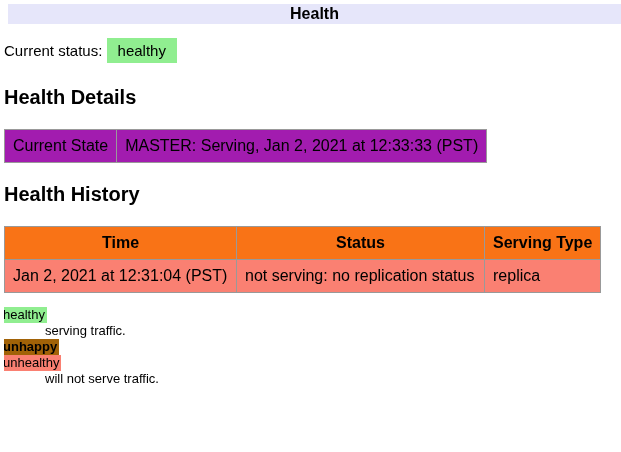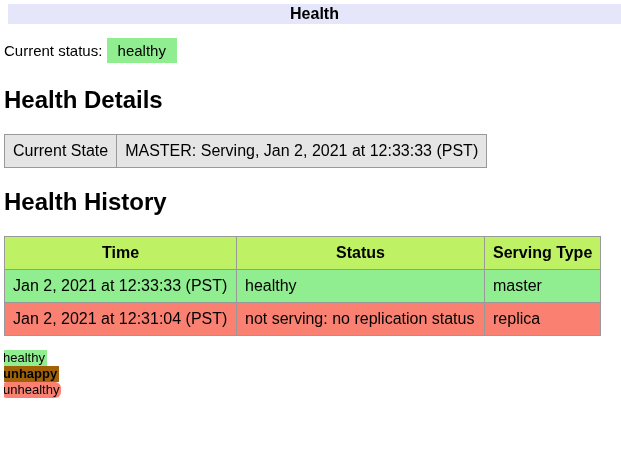"Health Details" h2 { font-size: 24px -> 20px }
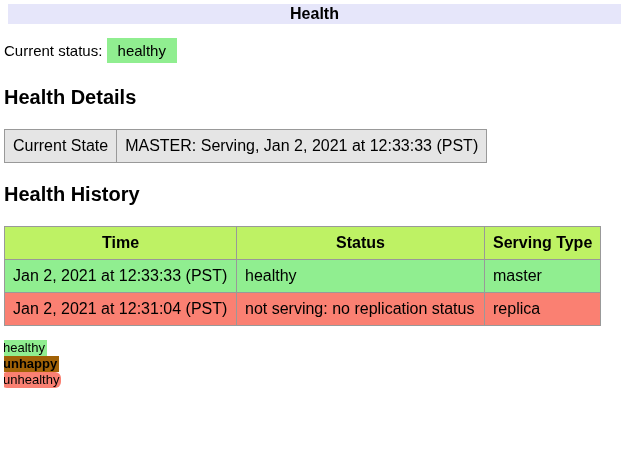"Current State" tr { background-color: #e5e5e5 -> #a21caf }
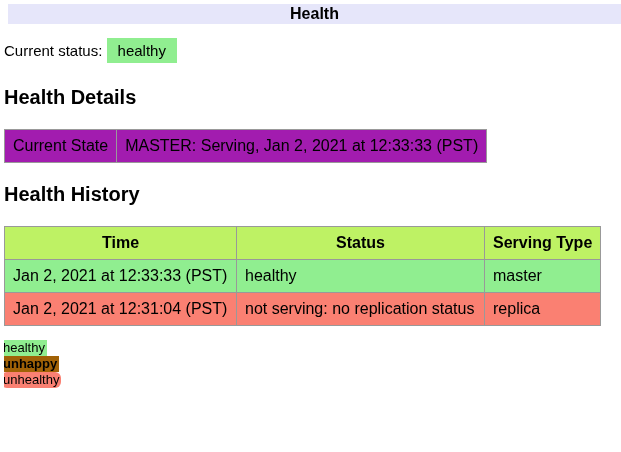"Time" th { background: #bef264 -> #f97316 }
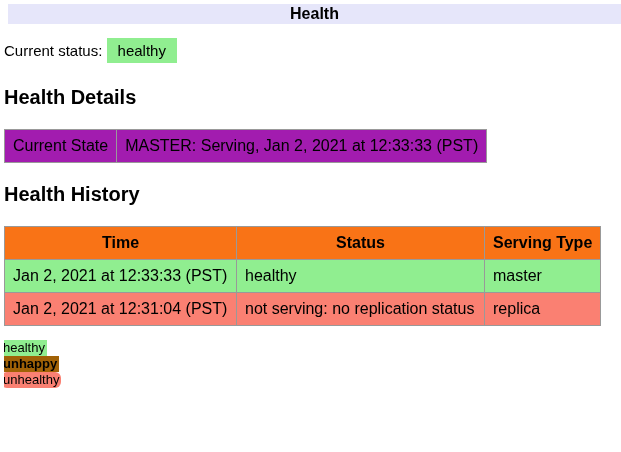"Jan 2, 2021 at 12:33:33" tr { html: <tr> <td>Jan 2, 2021 at 12:33:33 (PST)</td> <td>healthy</td> <td>master</td> </tr> -> none }
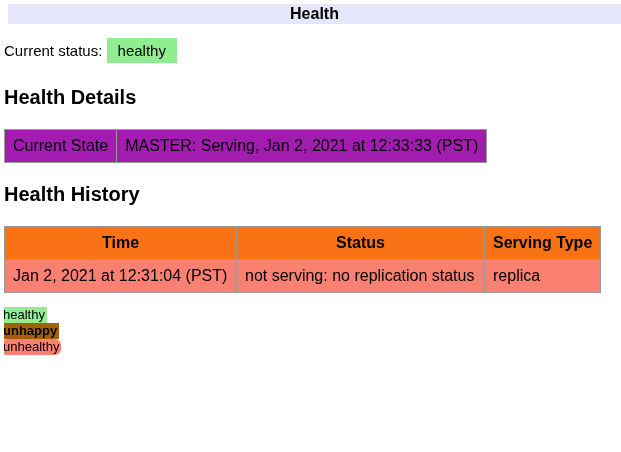"serving traffic." dd { html: none -> <dd>serving traffic.</dd> }
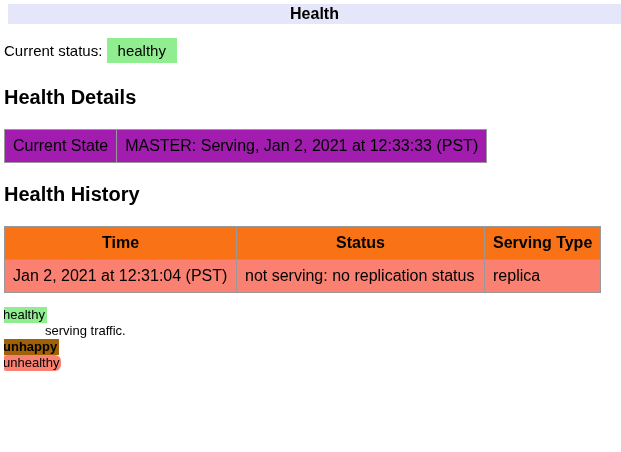"unhealthy" dt { border-radius: 6px -> none }
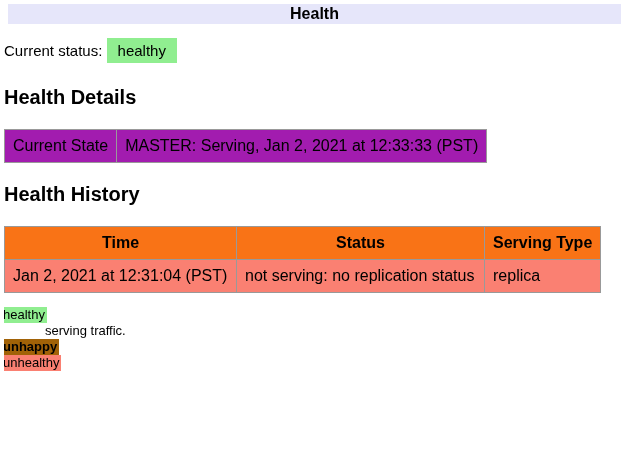"will not serve traffic." dd { html: none -> <dd>will not serve traffic.</dd> }
